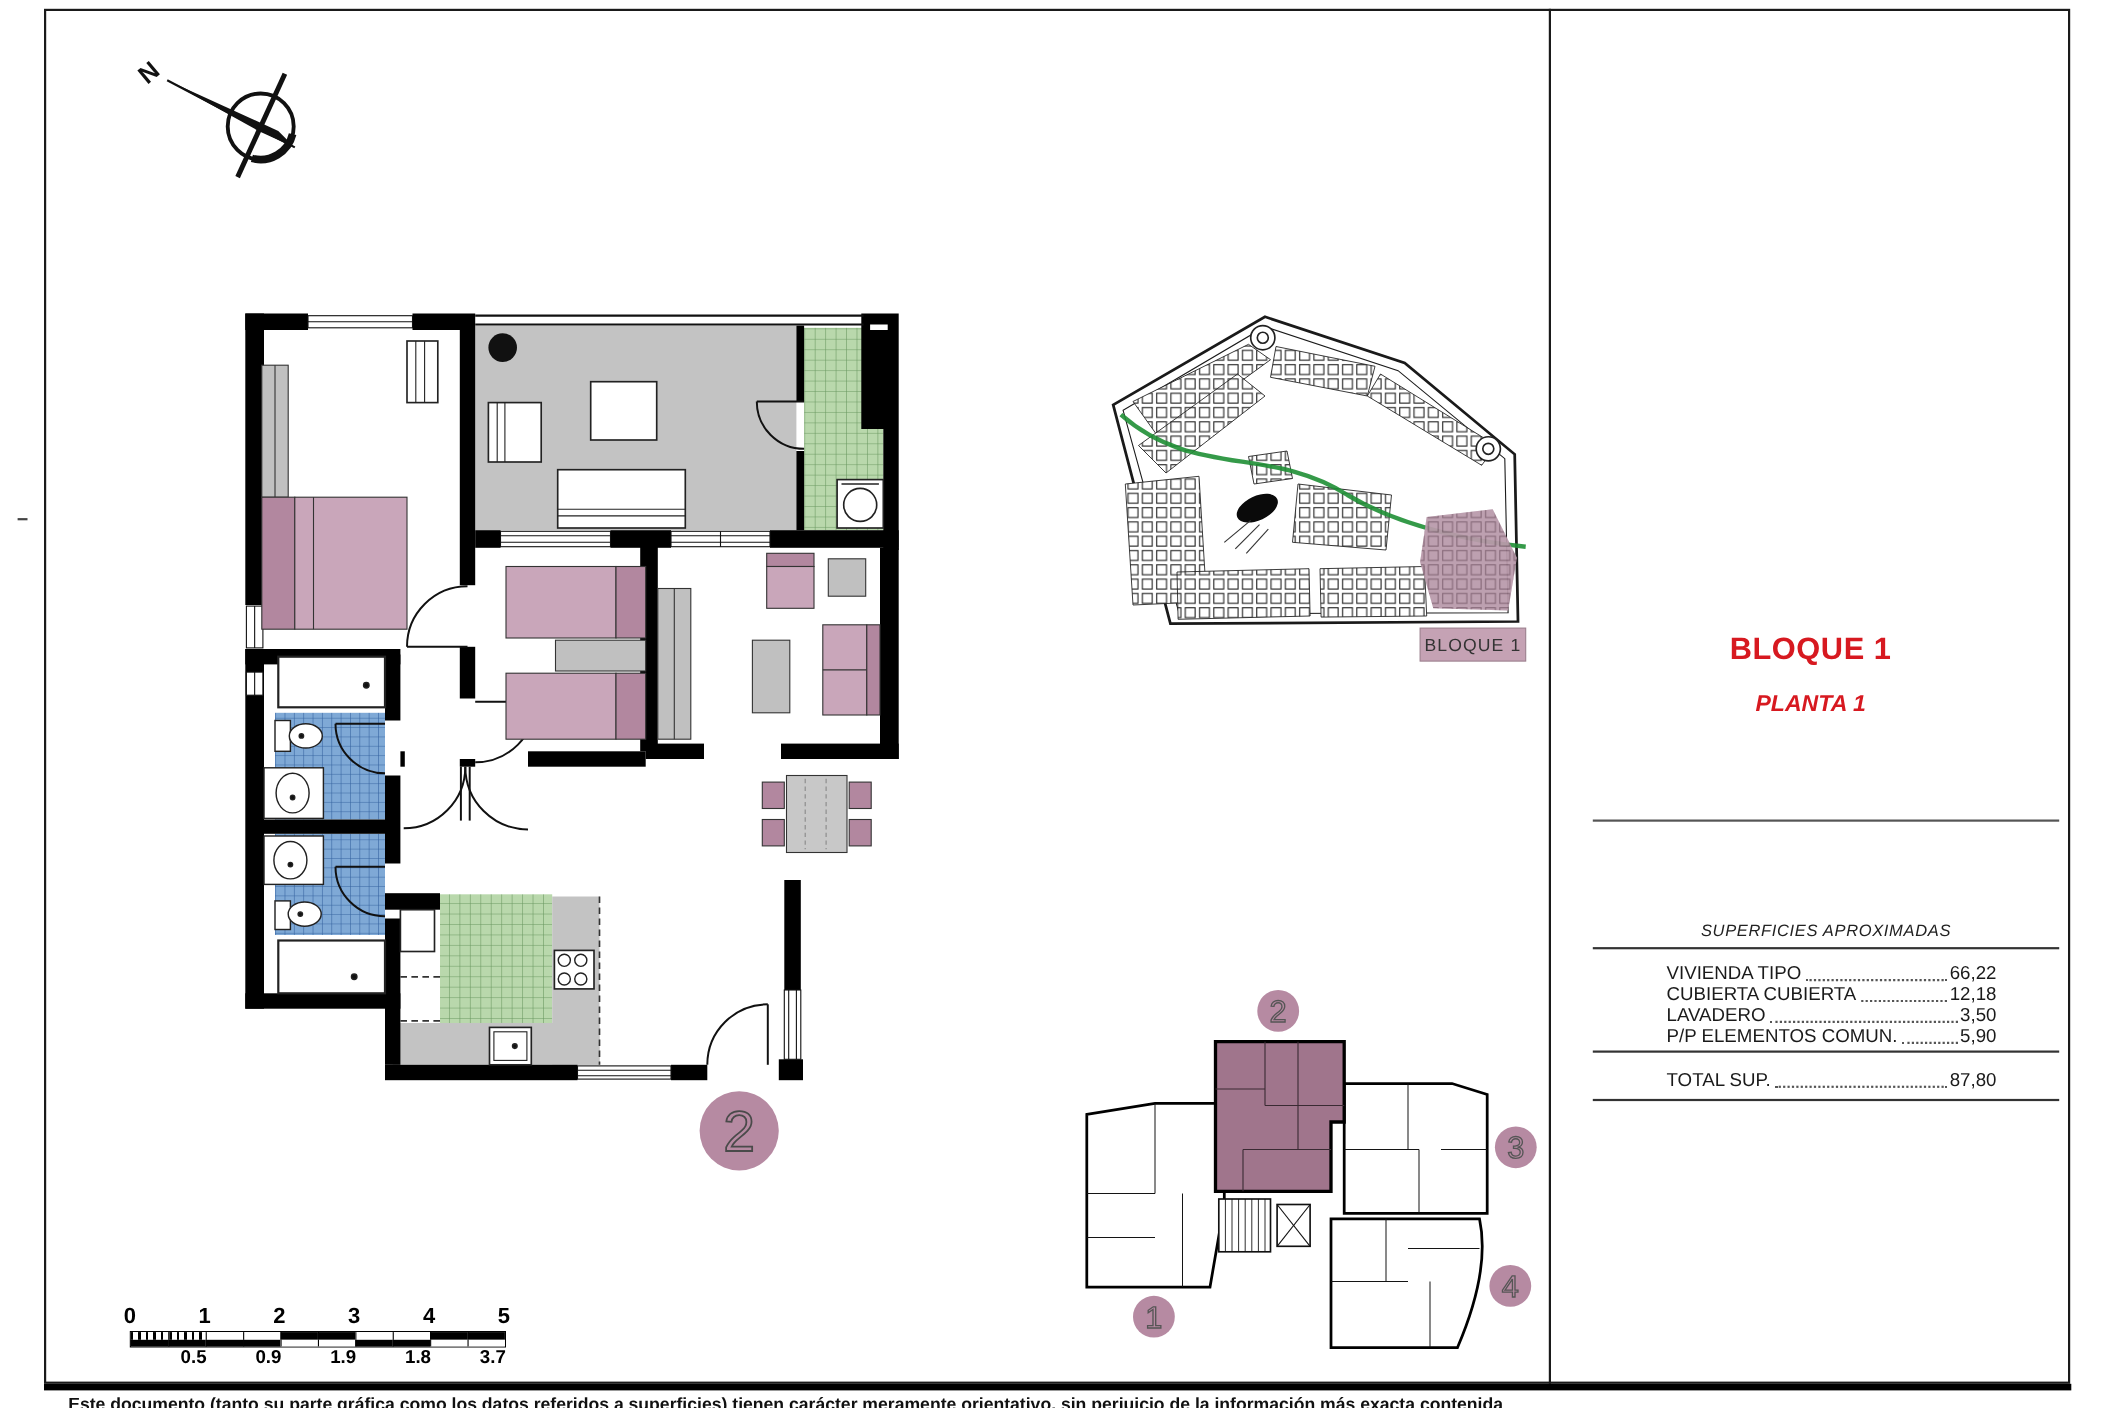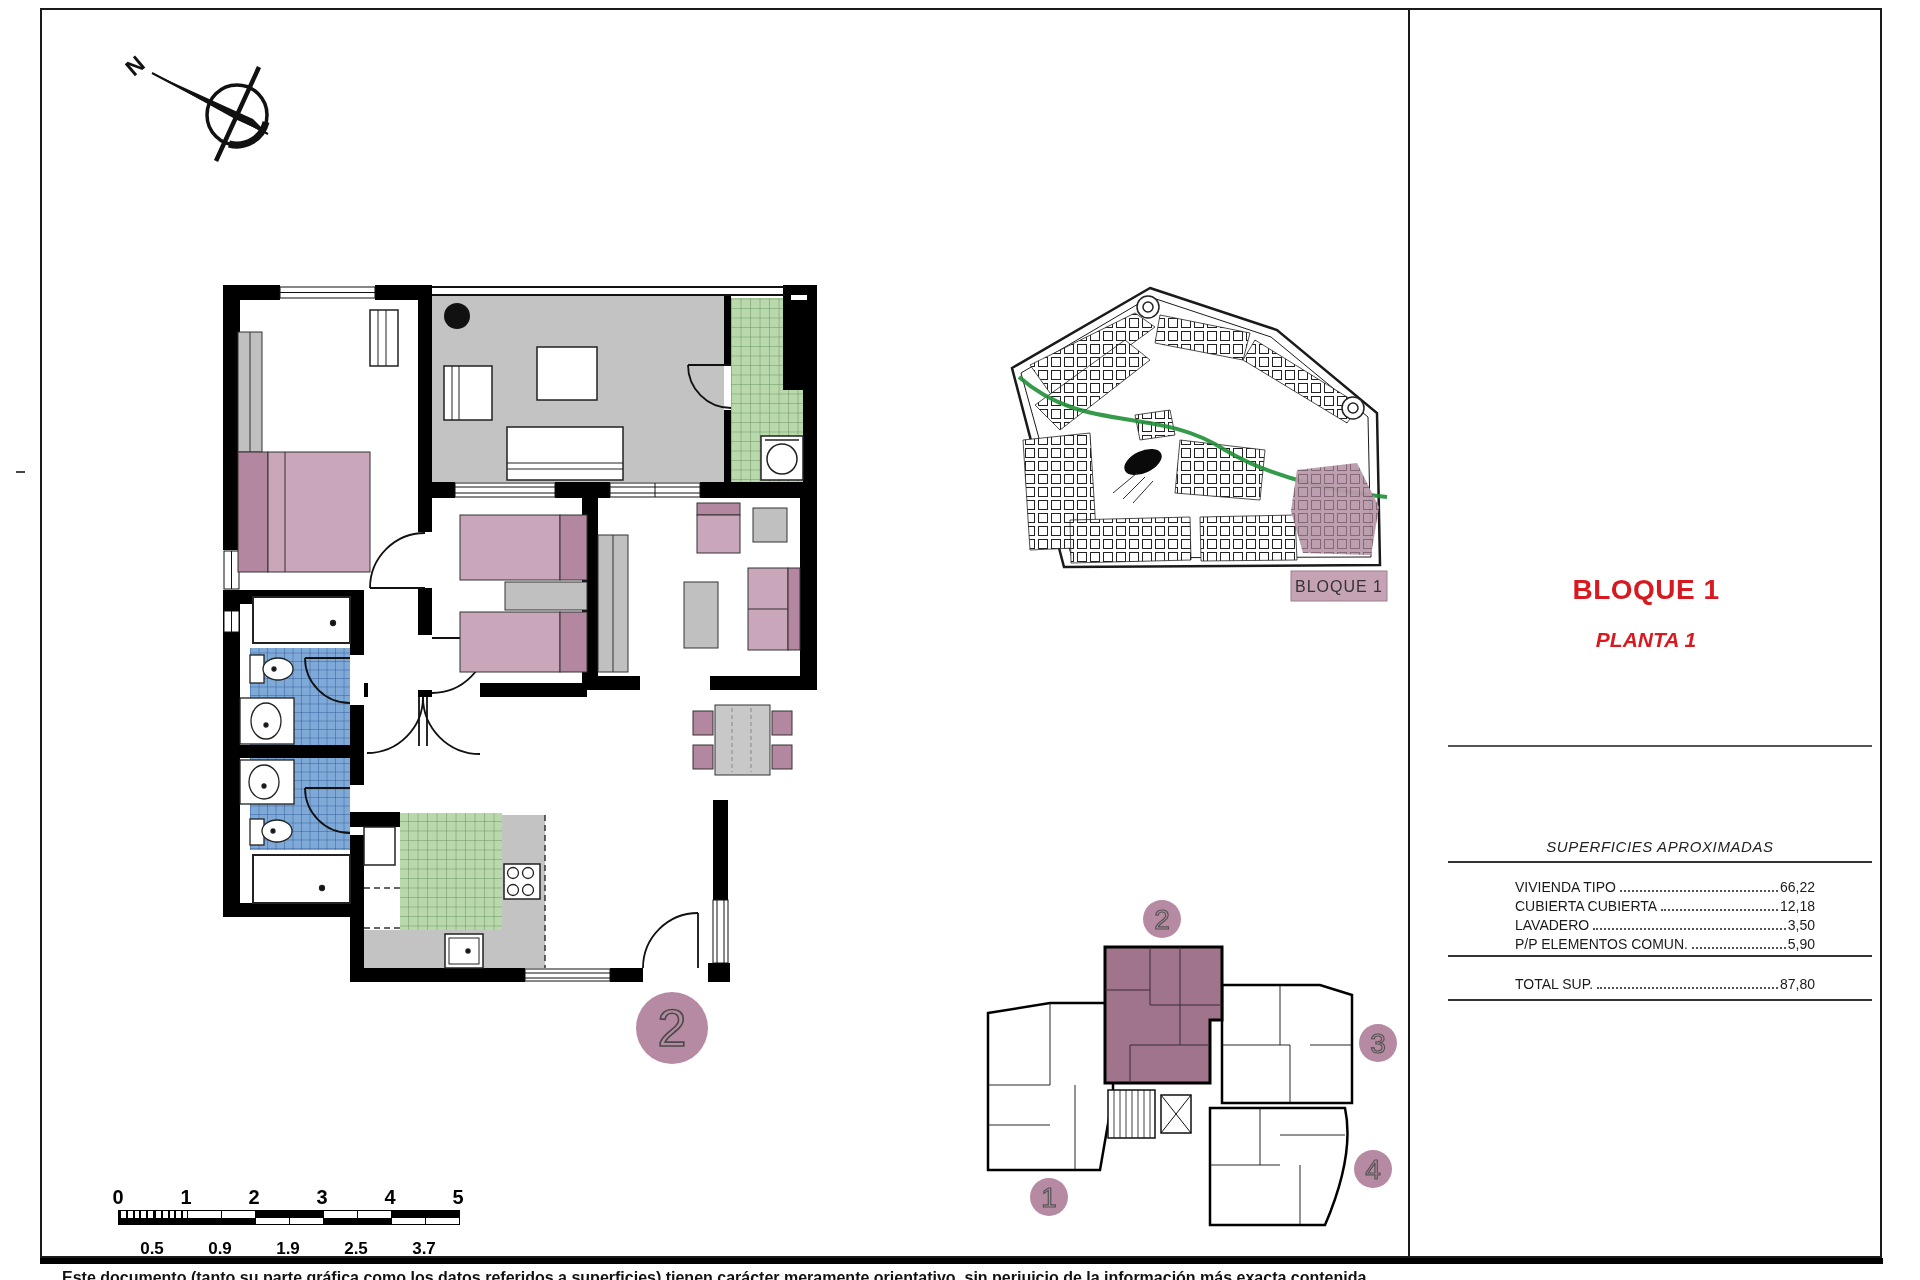"VIVIENDA TIPO" .srow { font-size: 14px -> 17px }
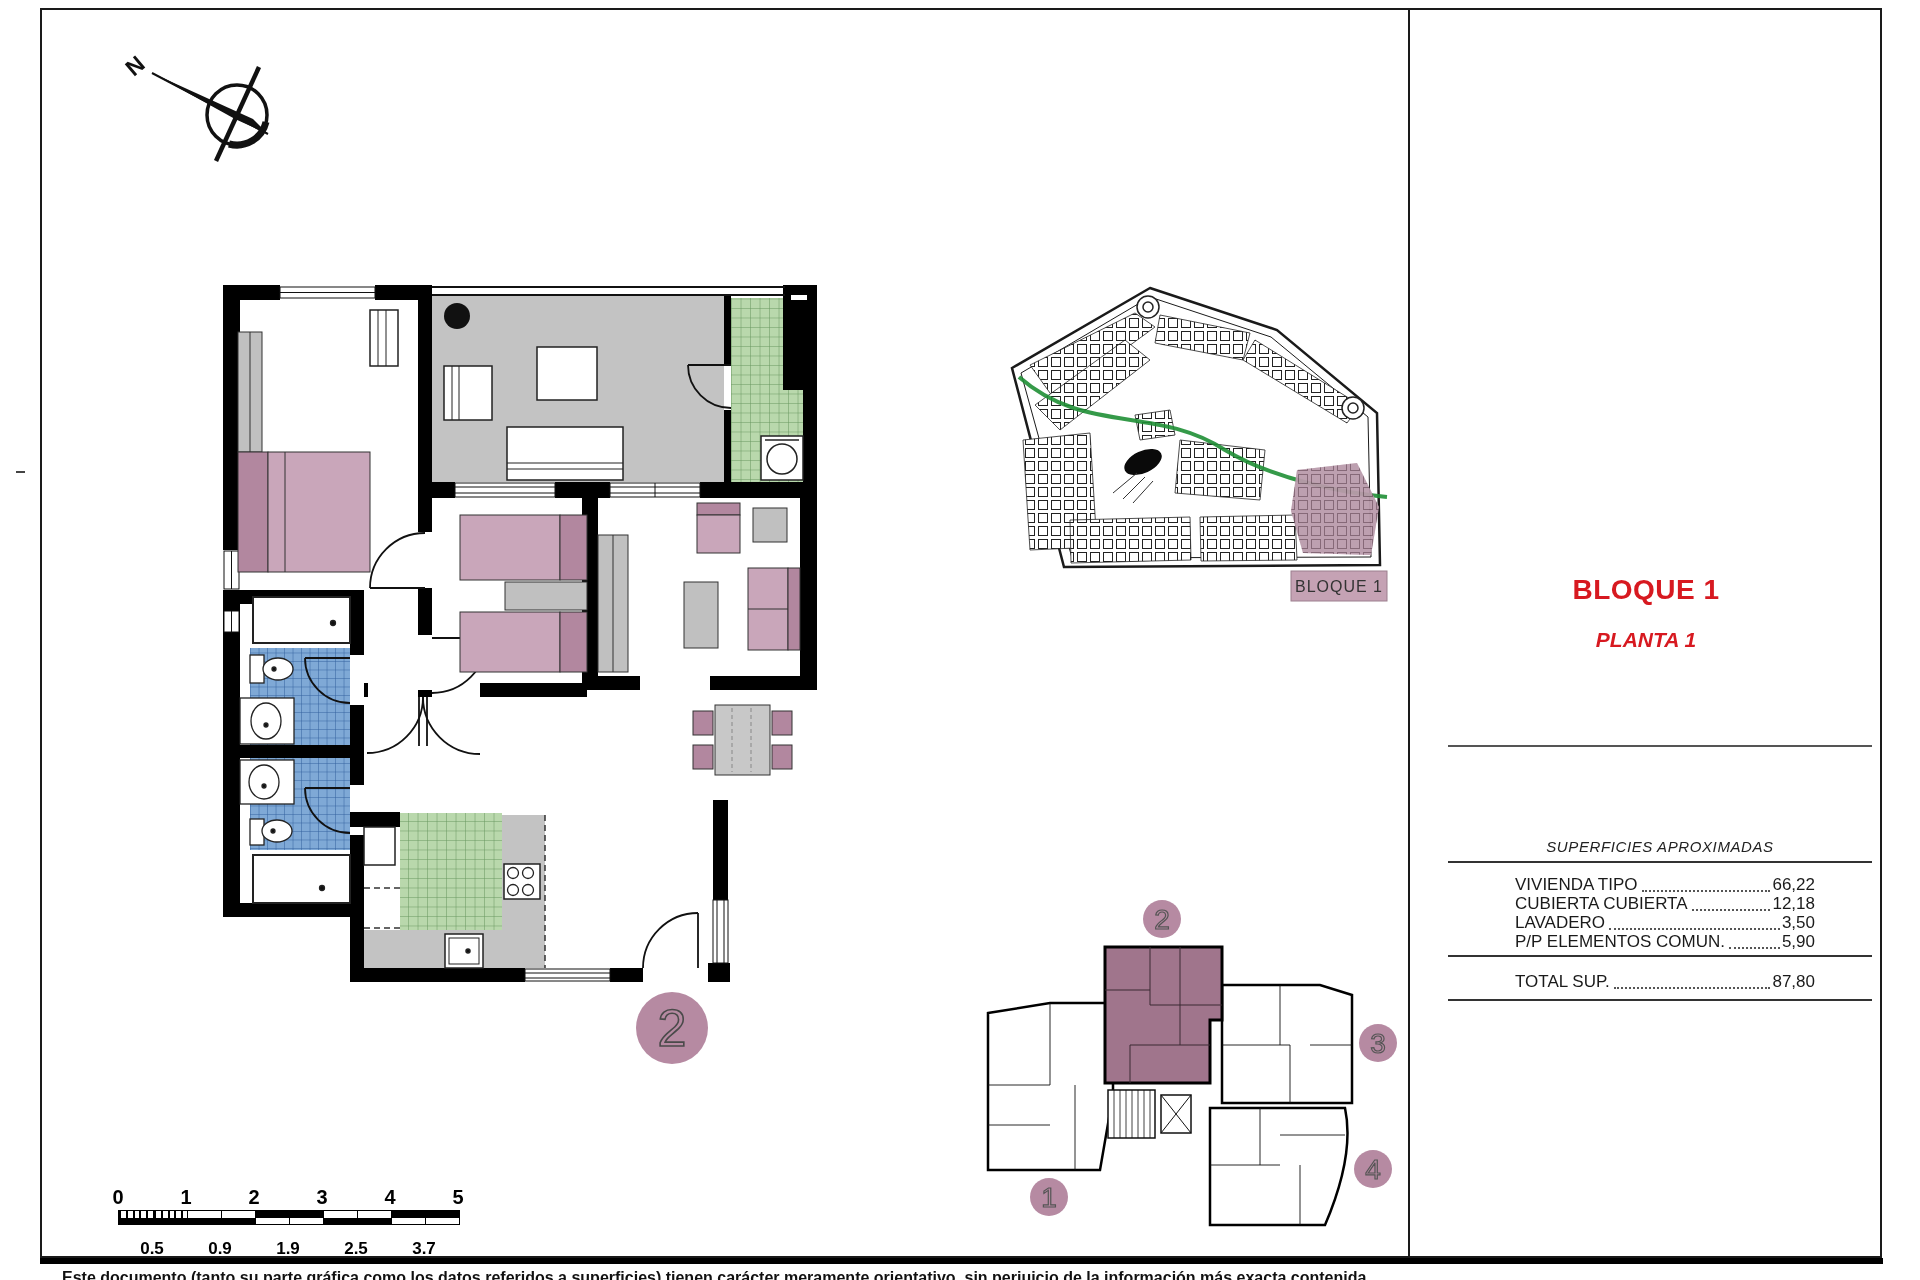"0.5" .sb-min { margin-left: none -> 24px; top: 53px -> 38px }
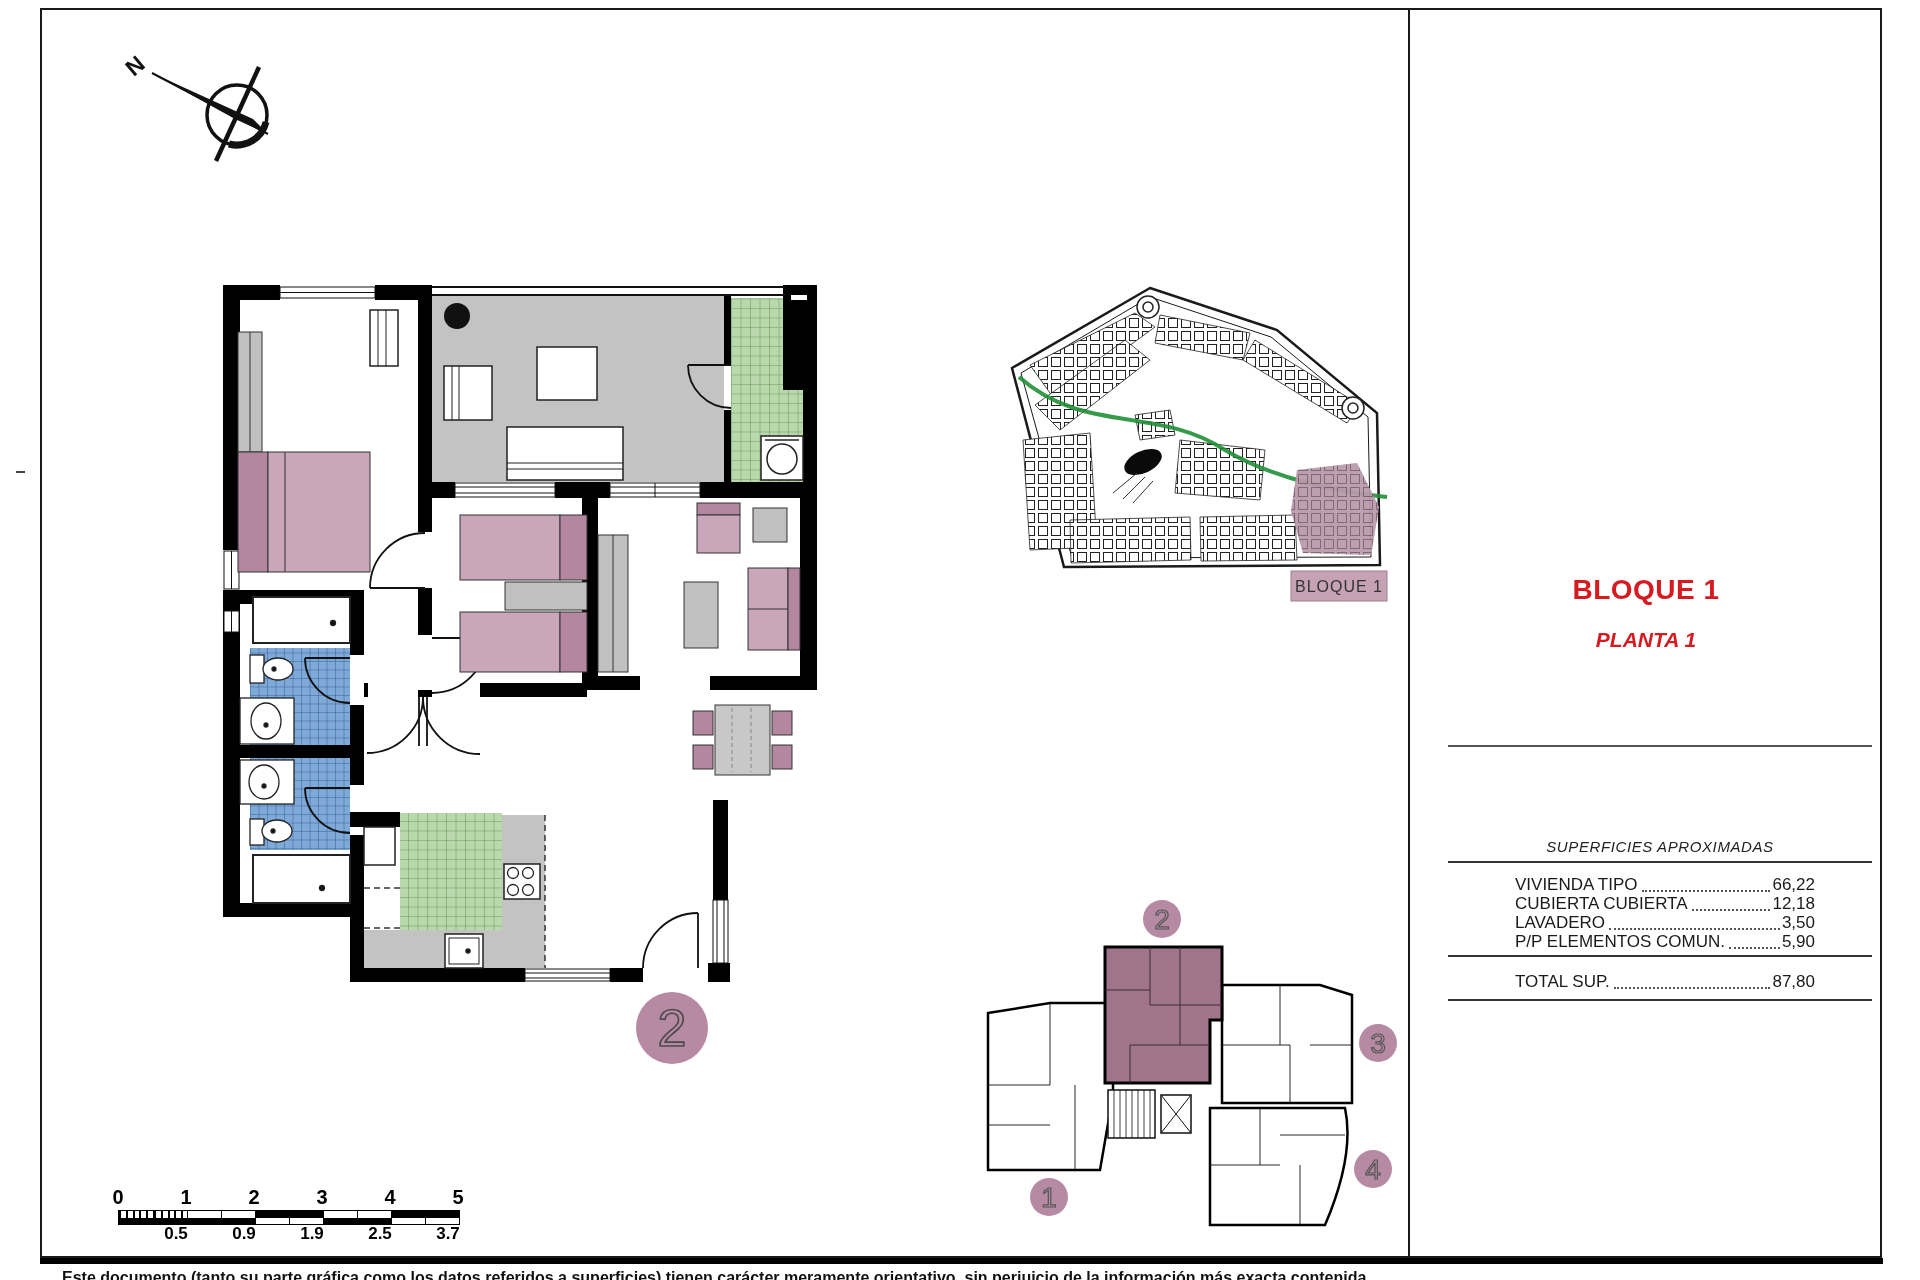"2.5" span.sb-min { text: 2.5 -> 1.8 }
